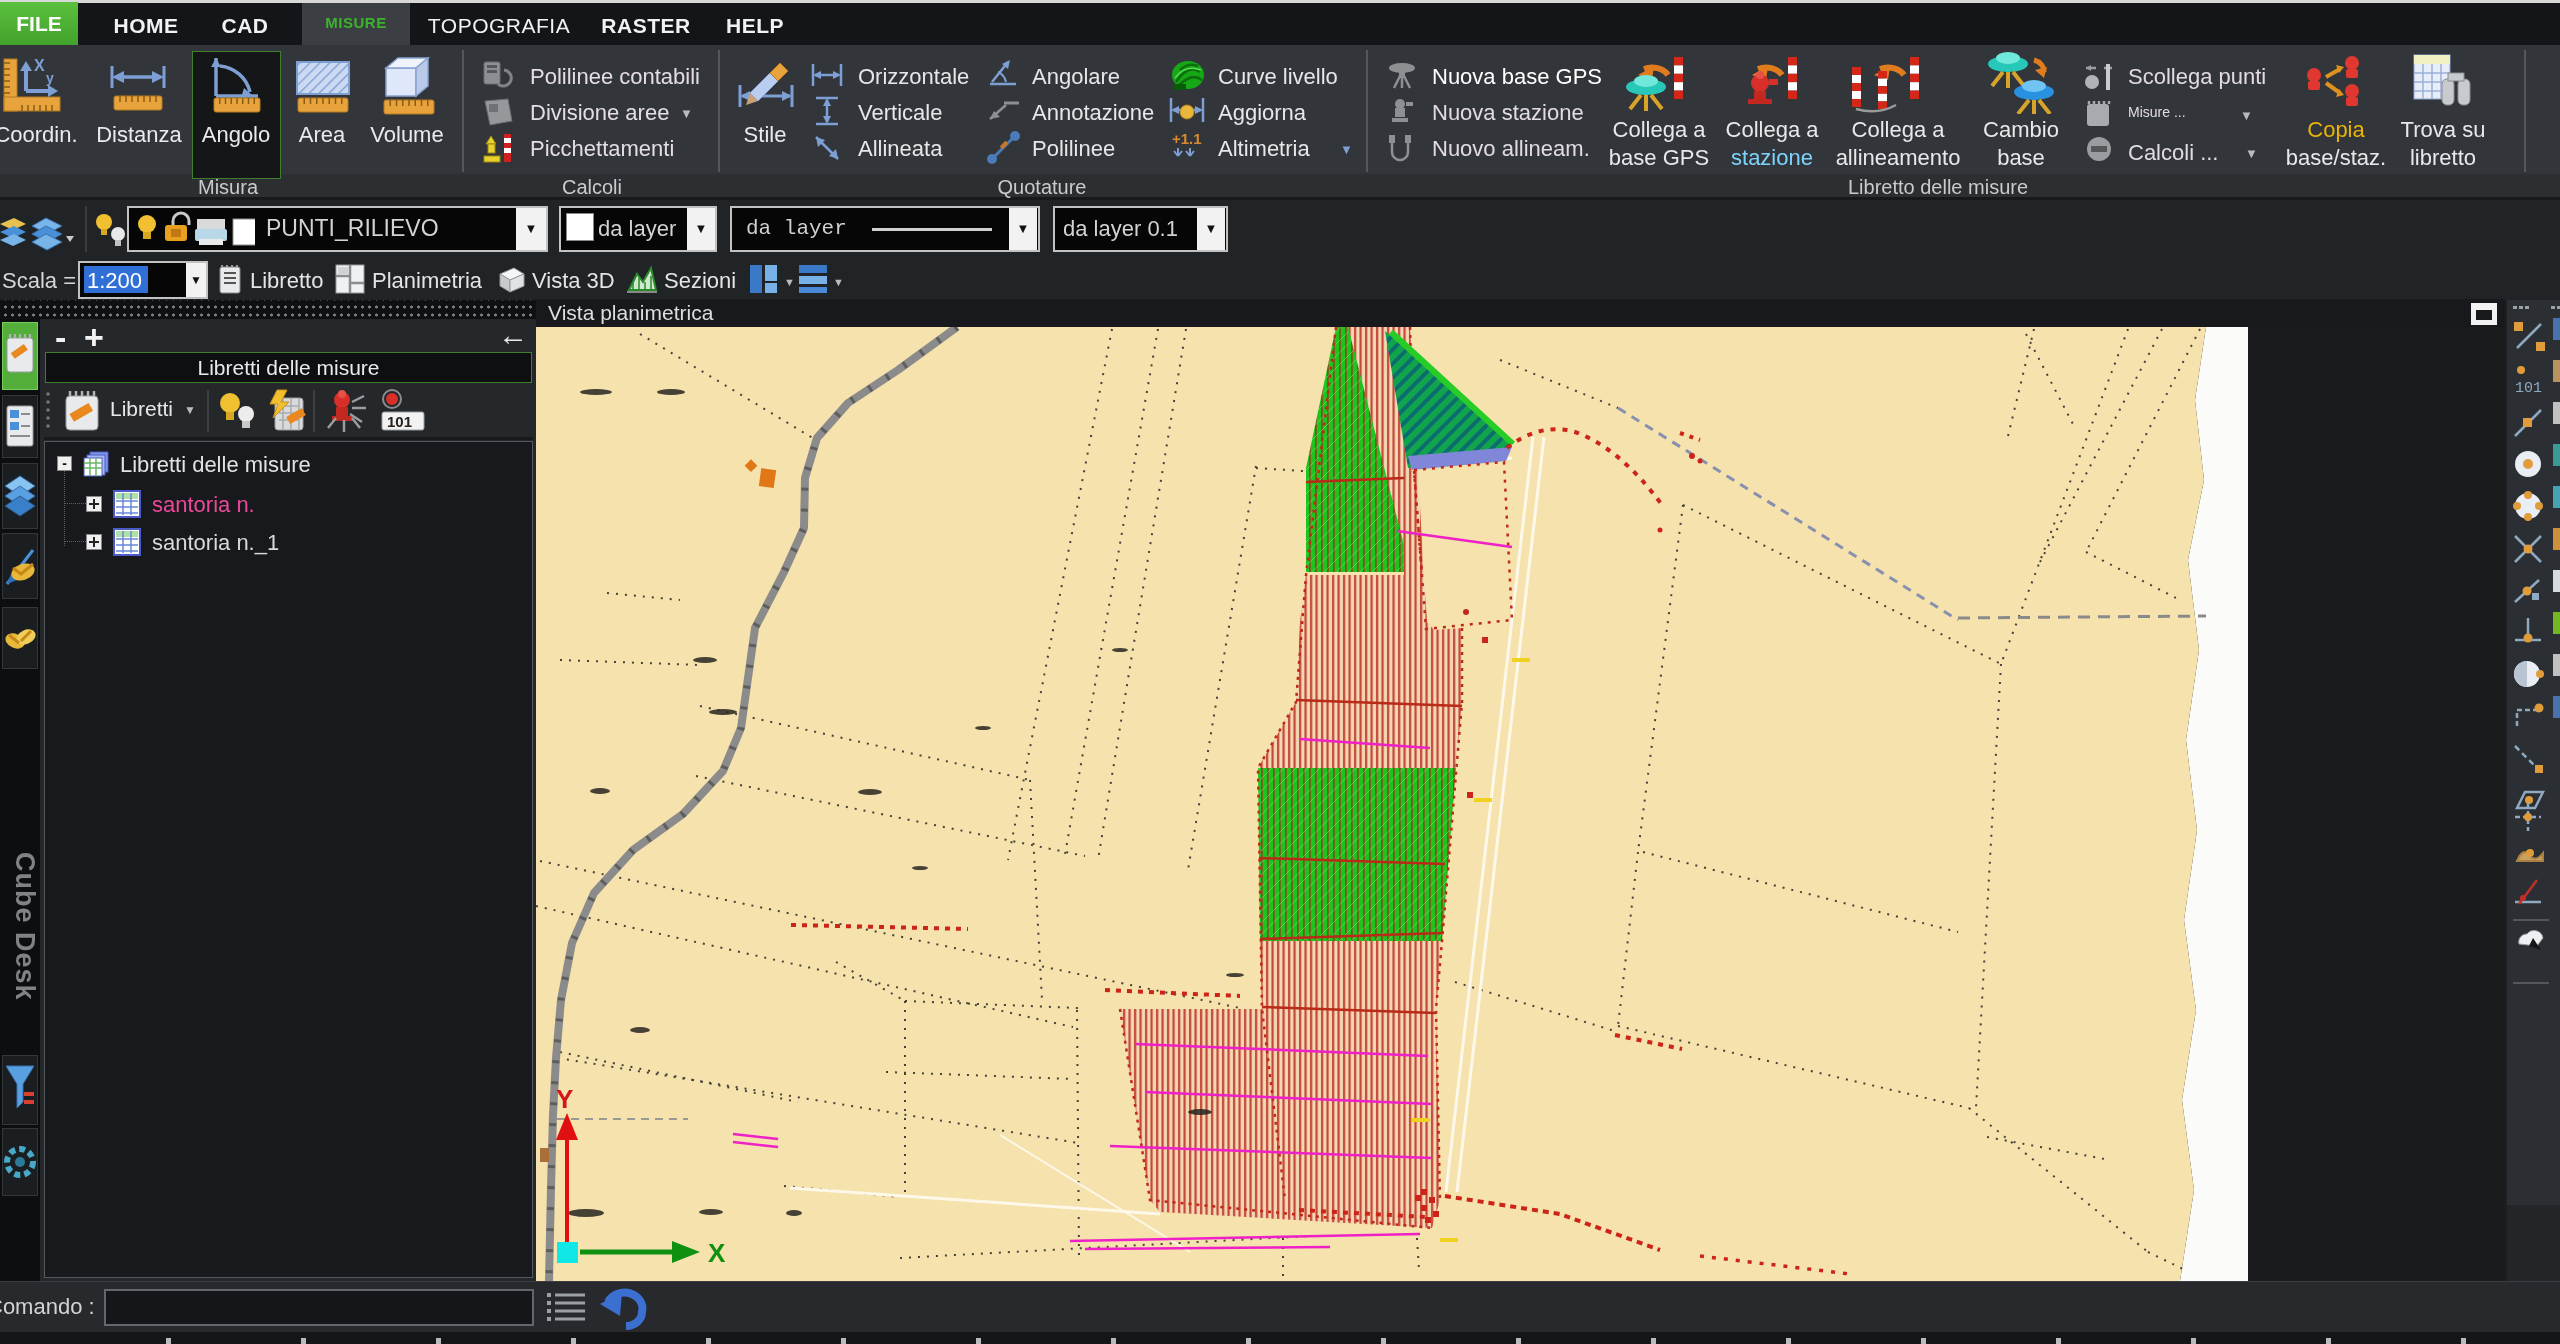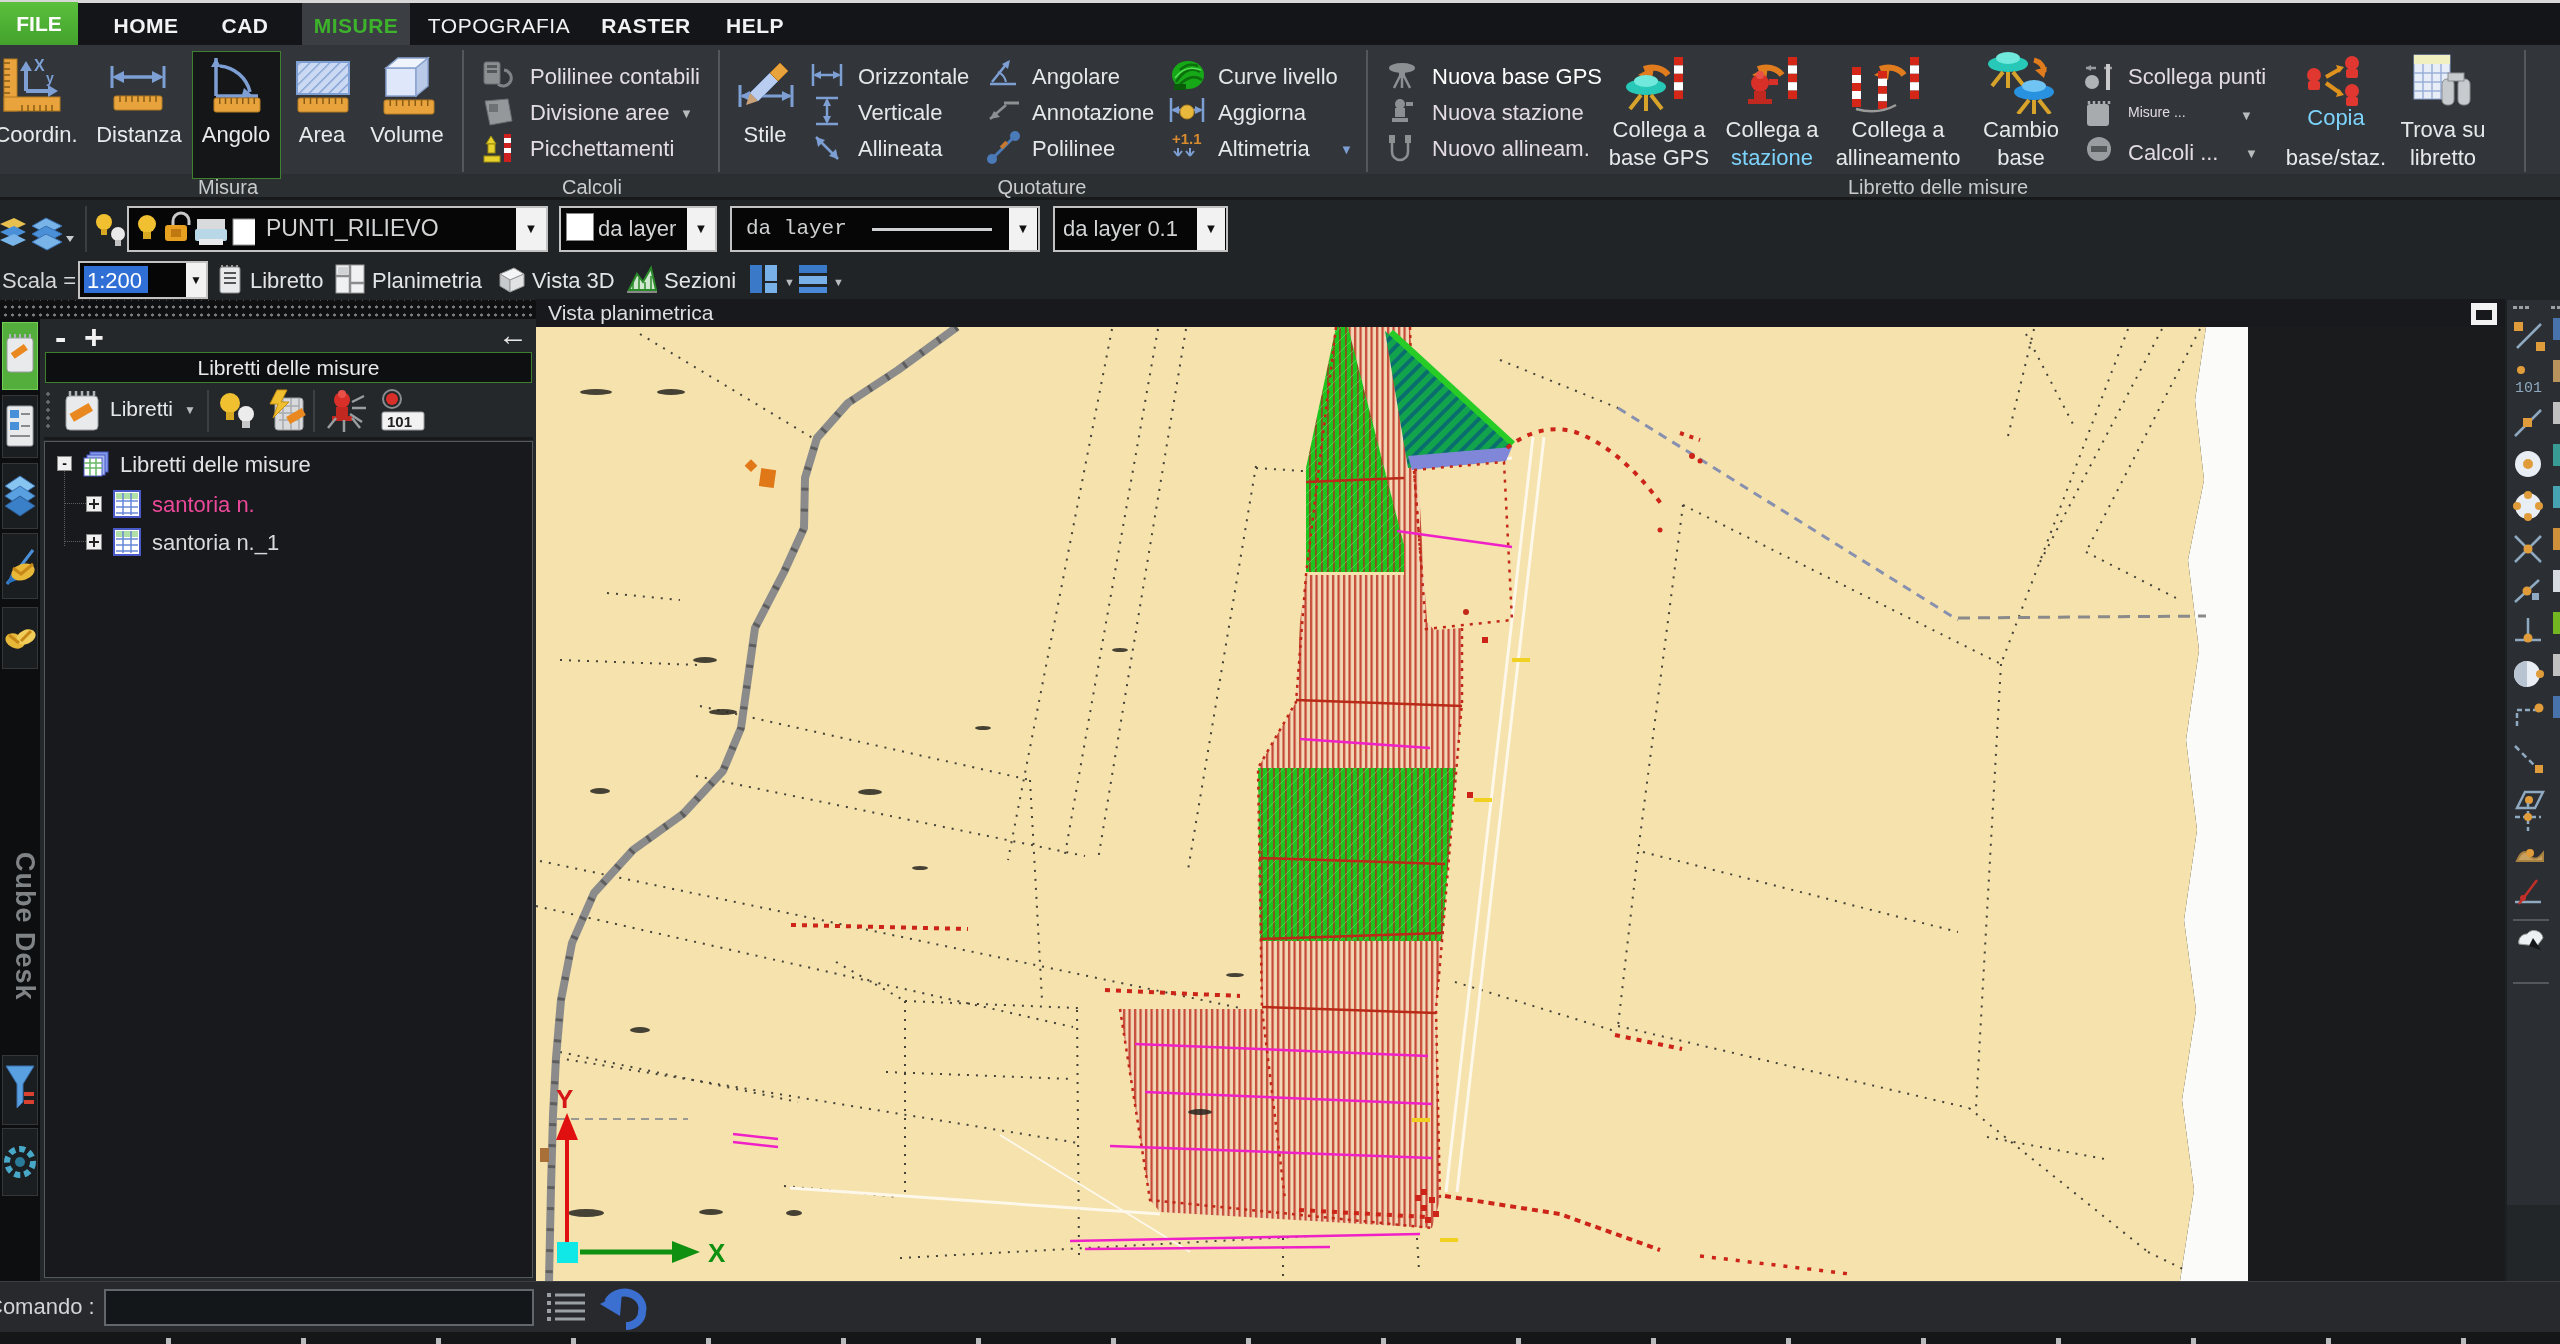"MISURE" div.tx { font-size: 21px -> 15px }
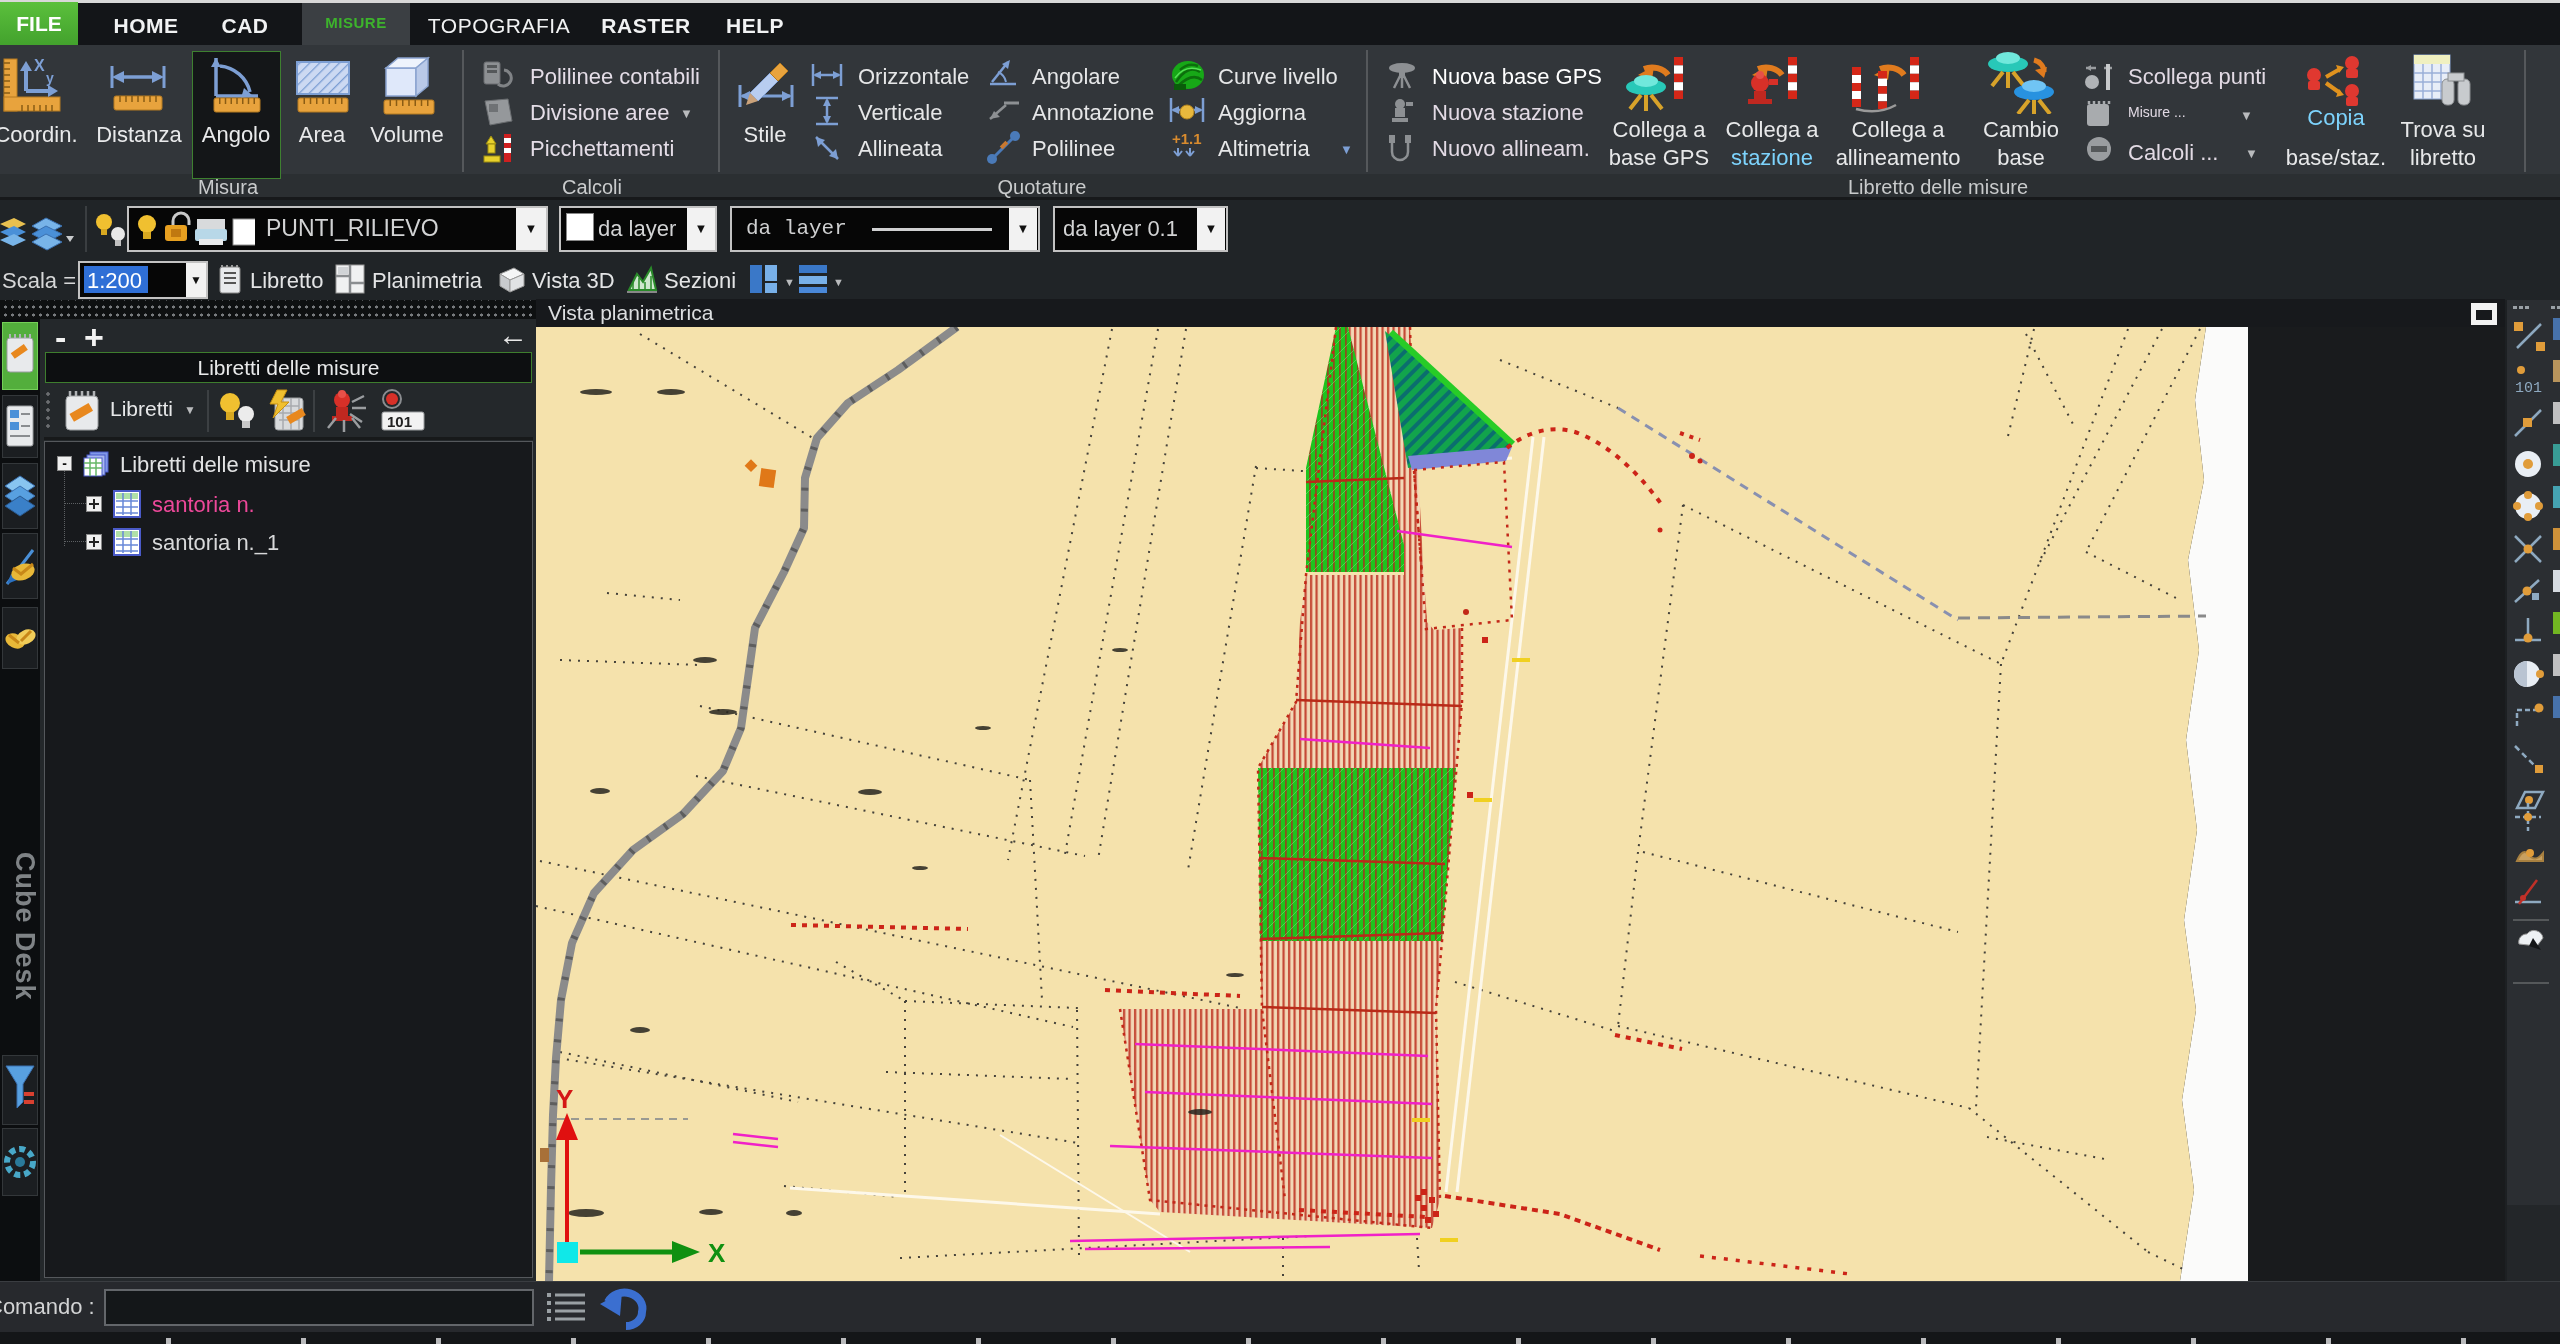"Copia" div.tx { color: #7dd3fc -> #eab308; top: 105px -> 117px }
